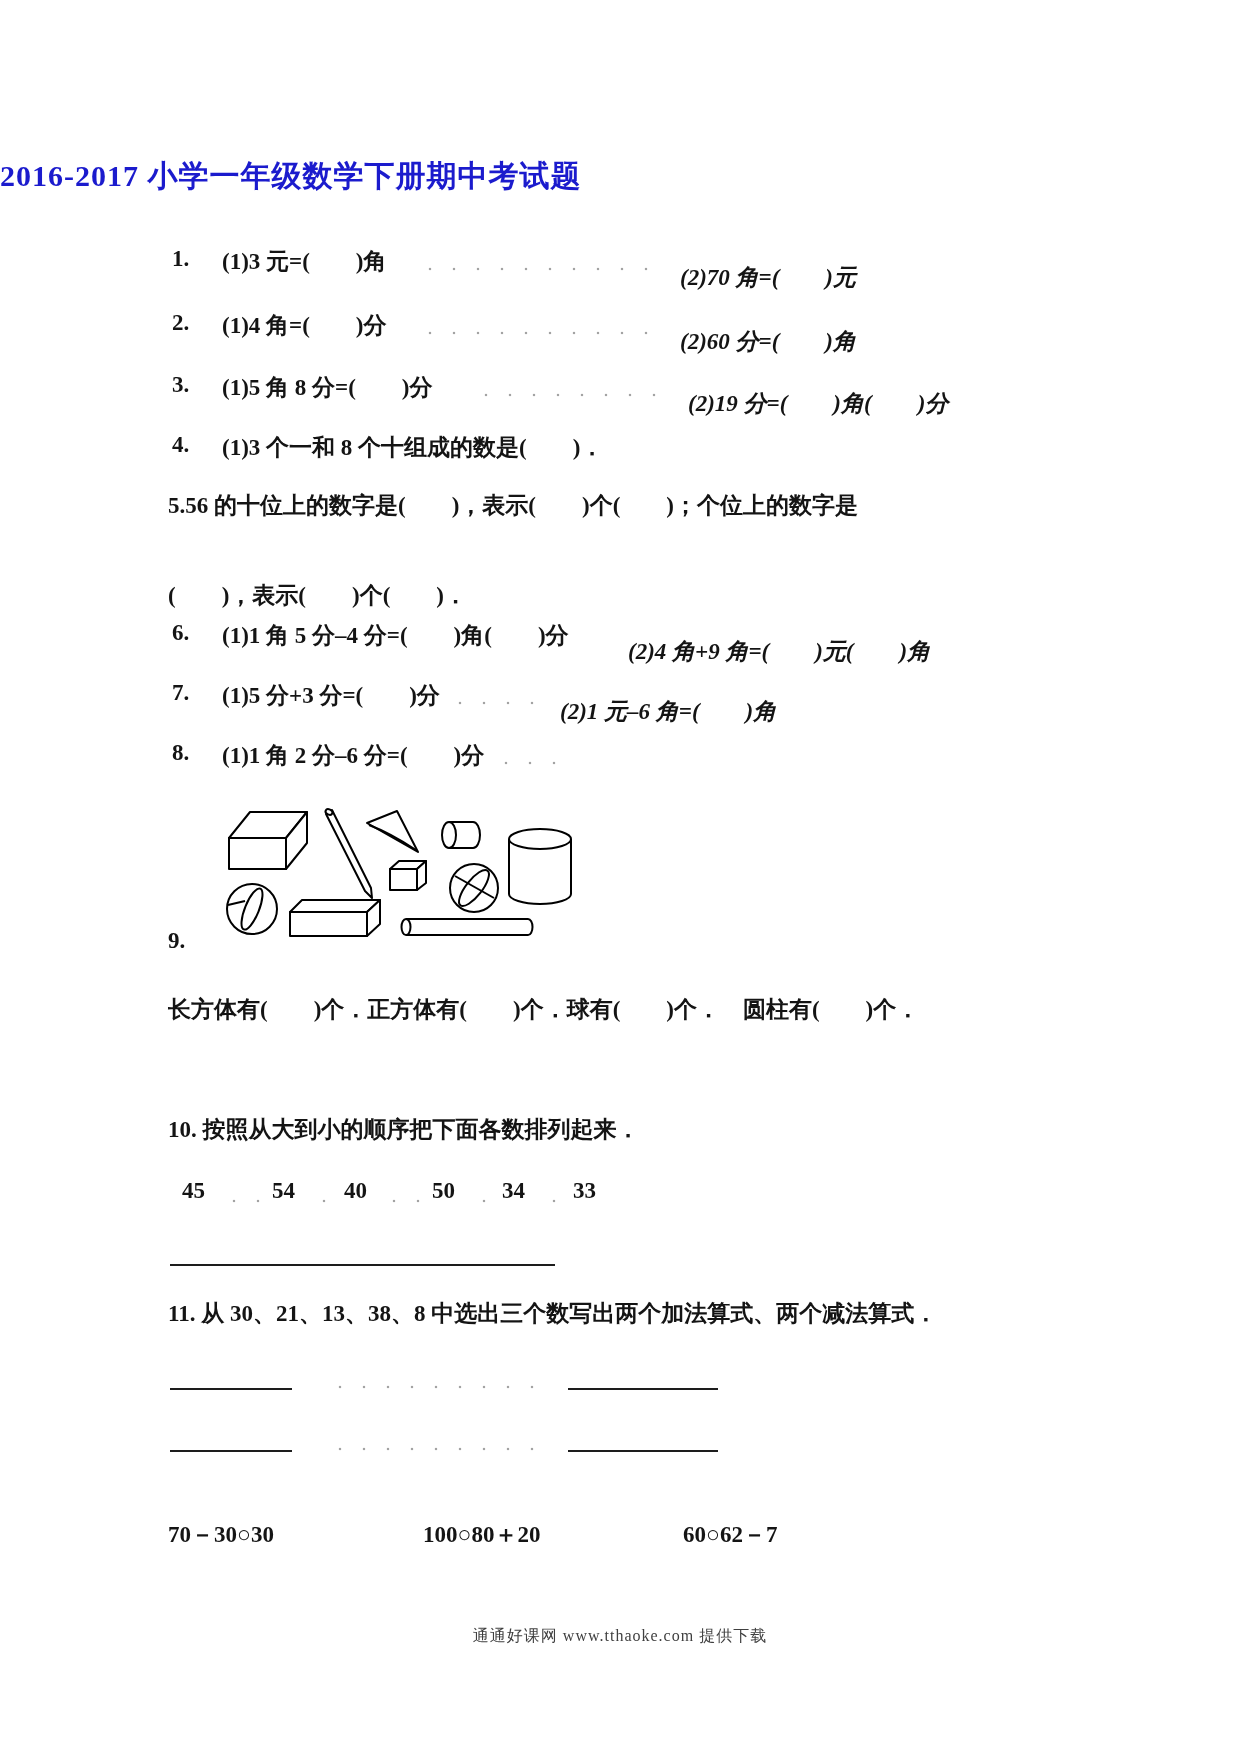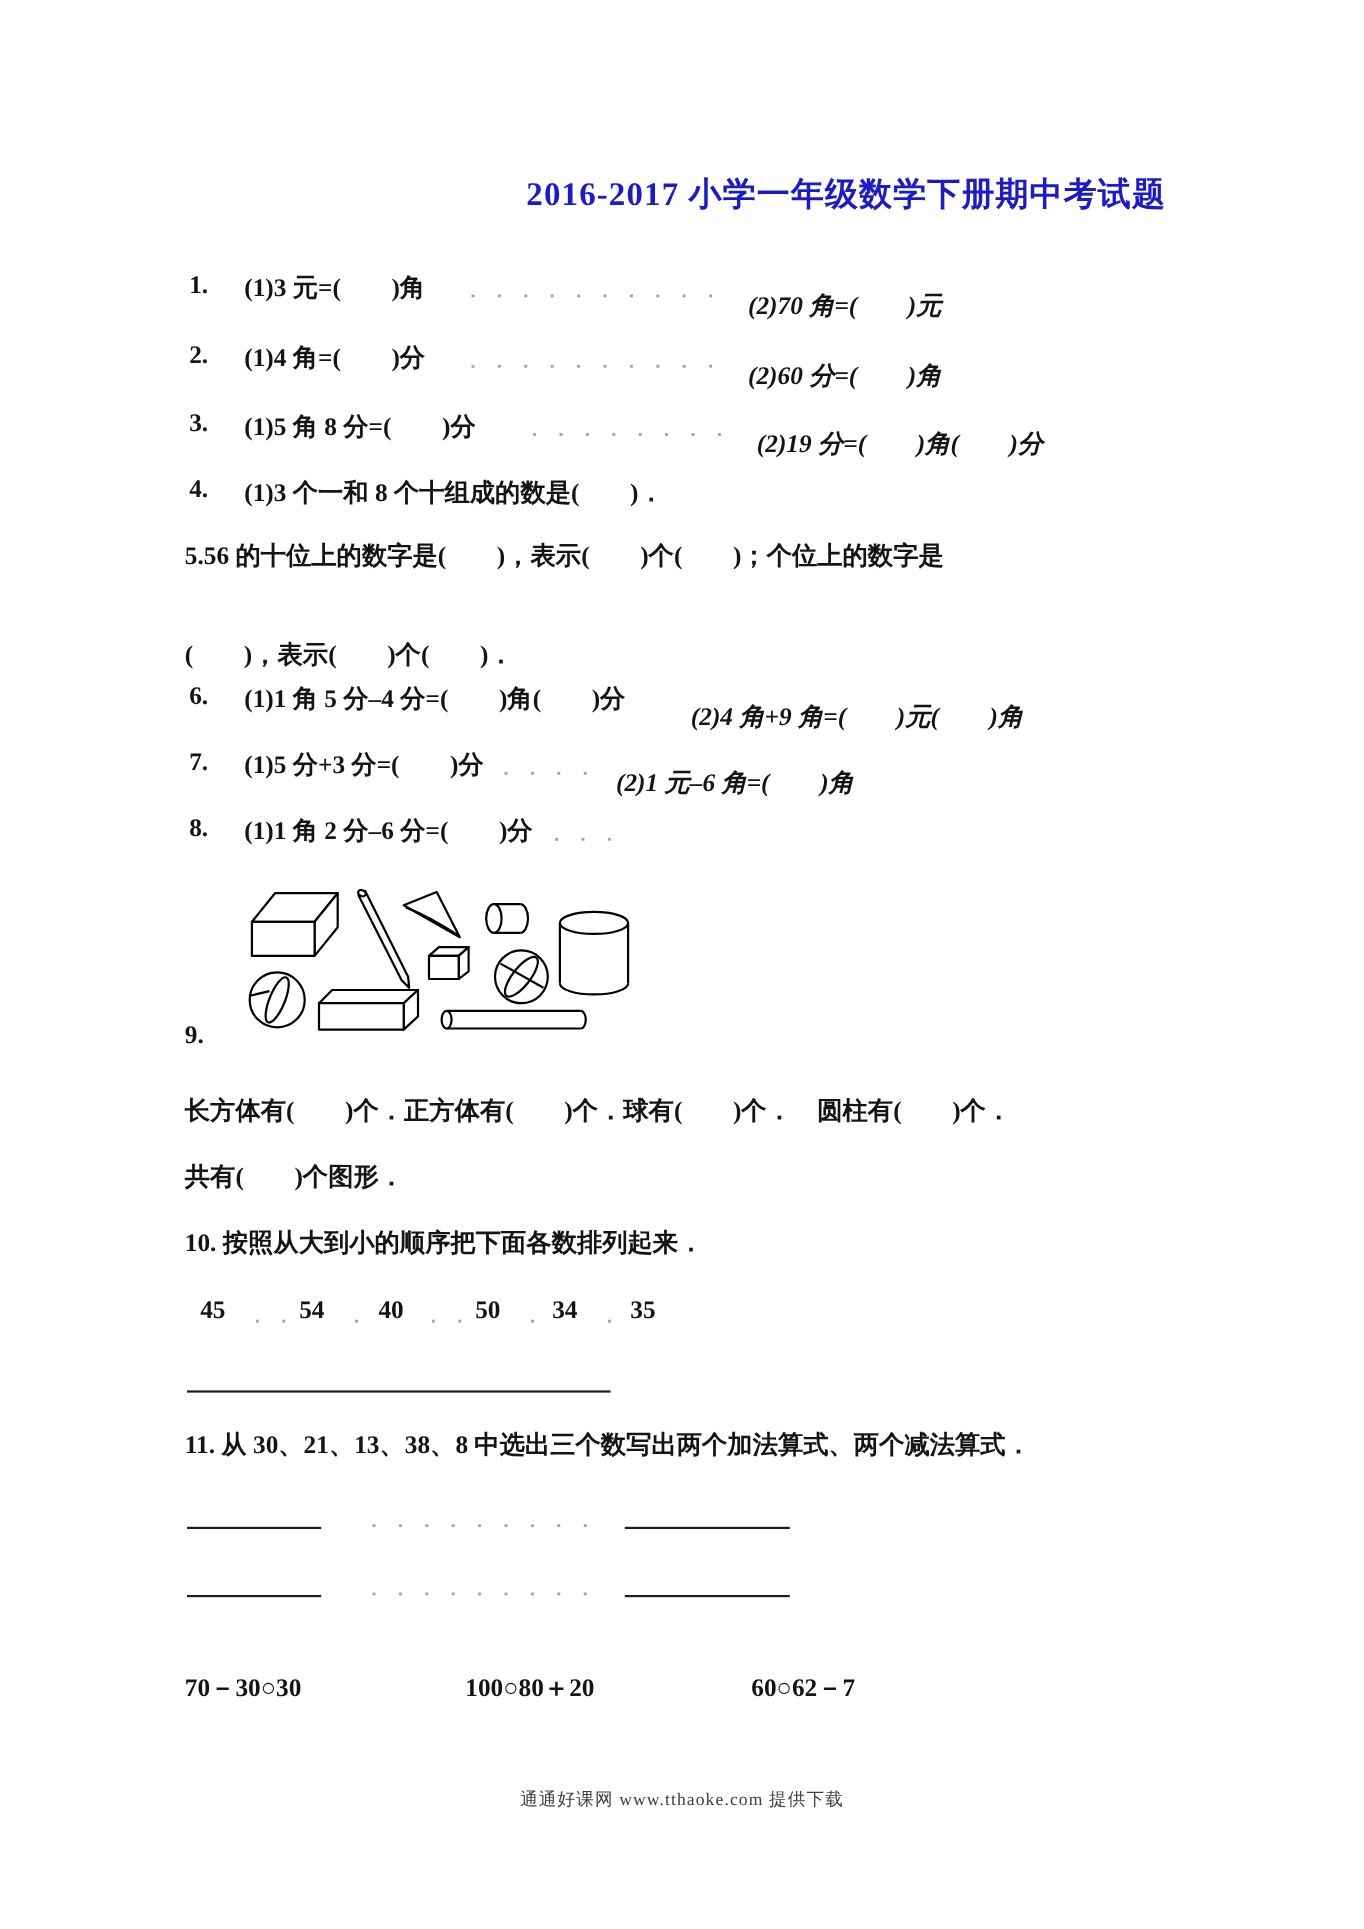"2016-2017 小学一年级数学下册期中考试题" #doc-title { text-align: right -> left }
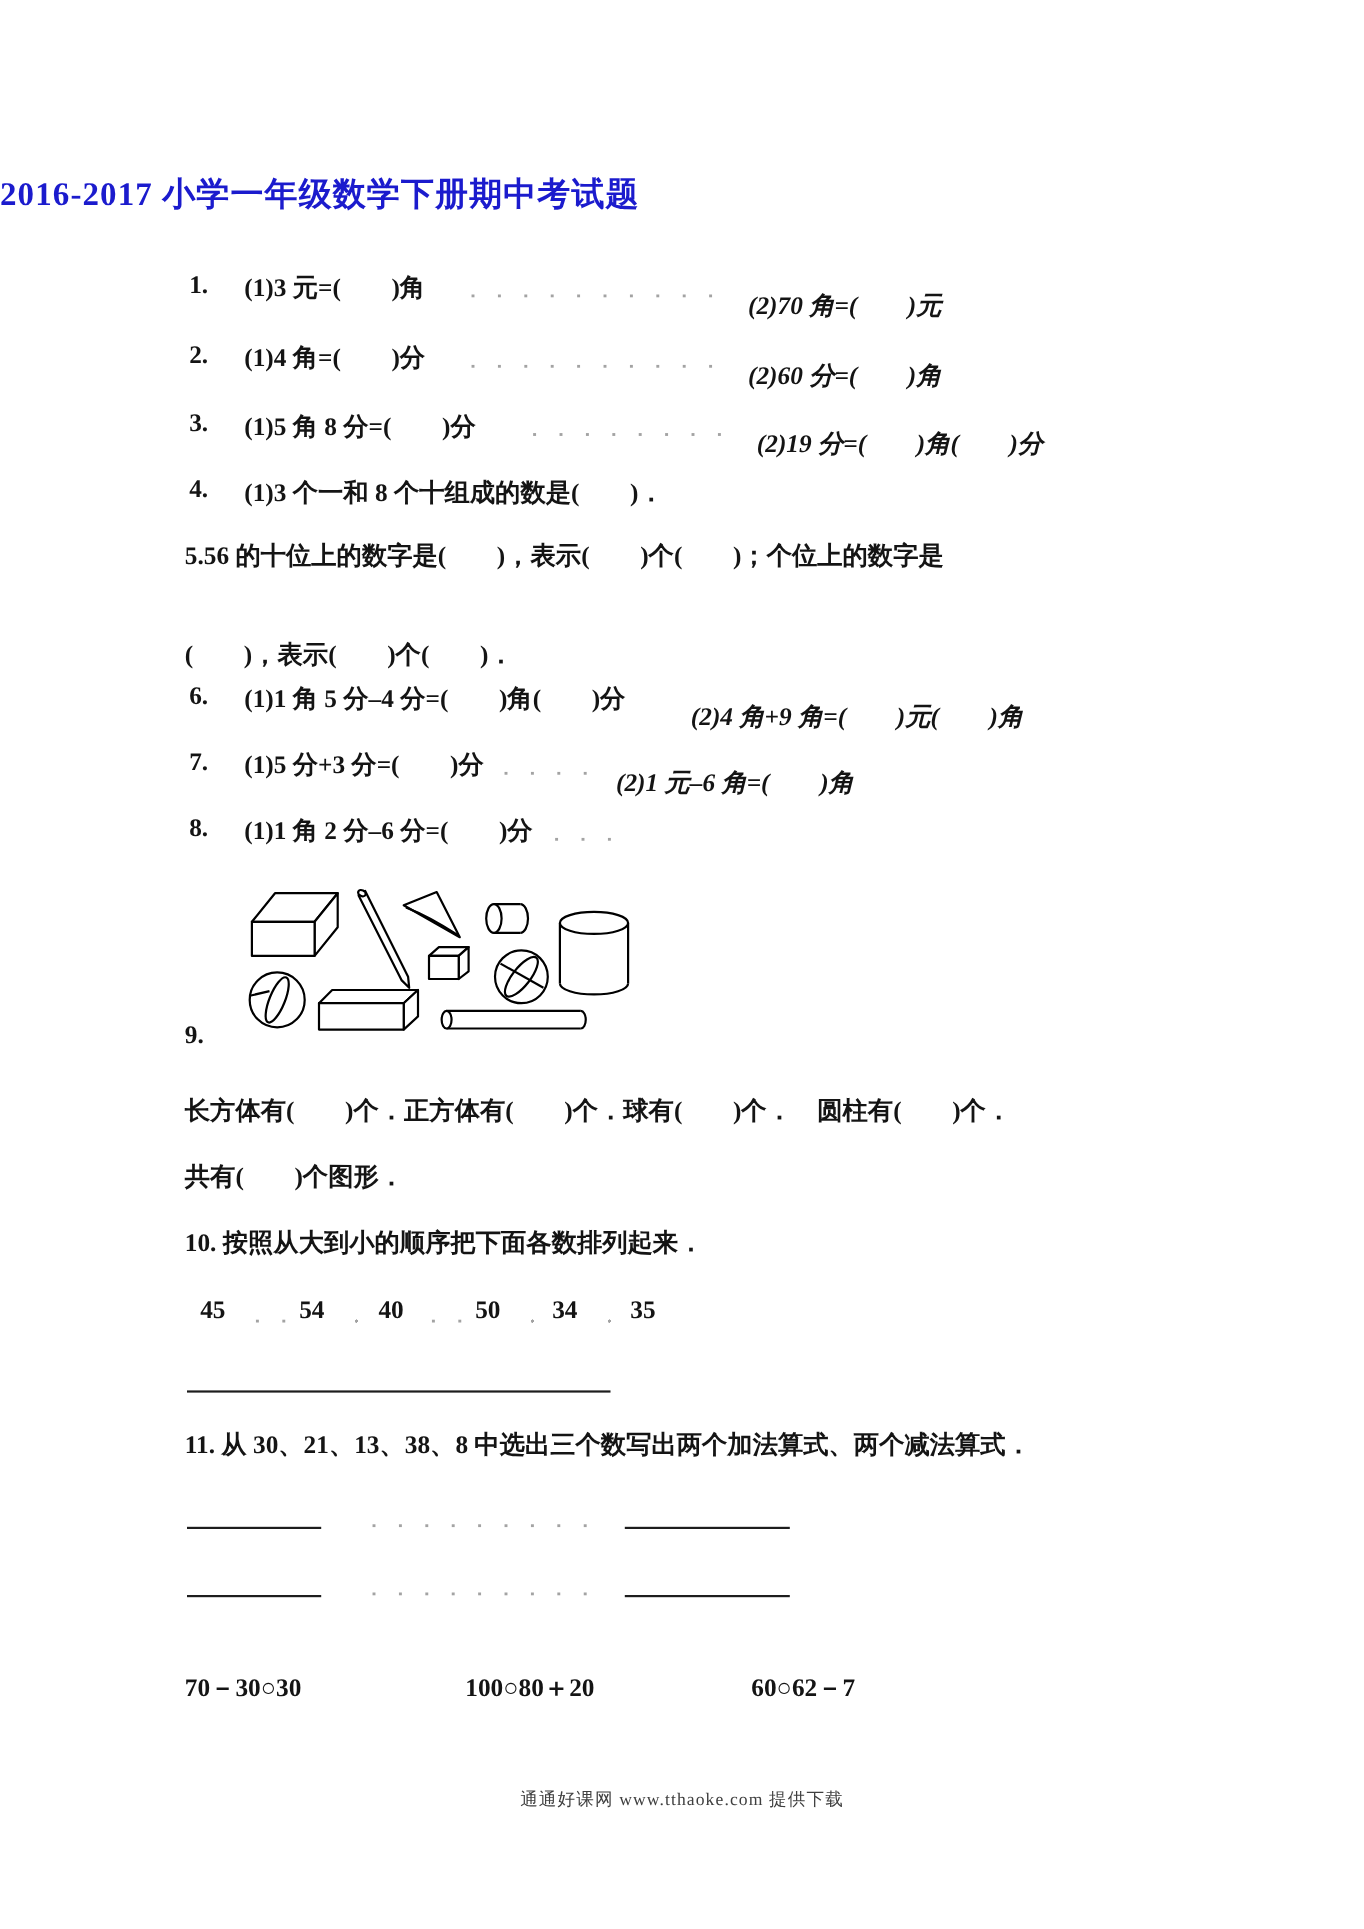"共有( )个图形．" div.line { html: <div> <span>共有( )个图形．</span> </div> -> none }
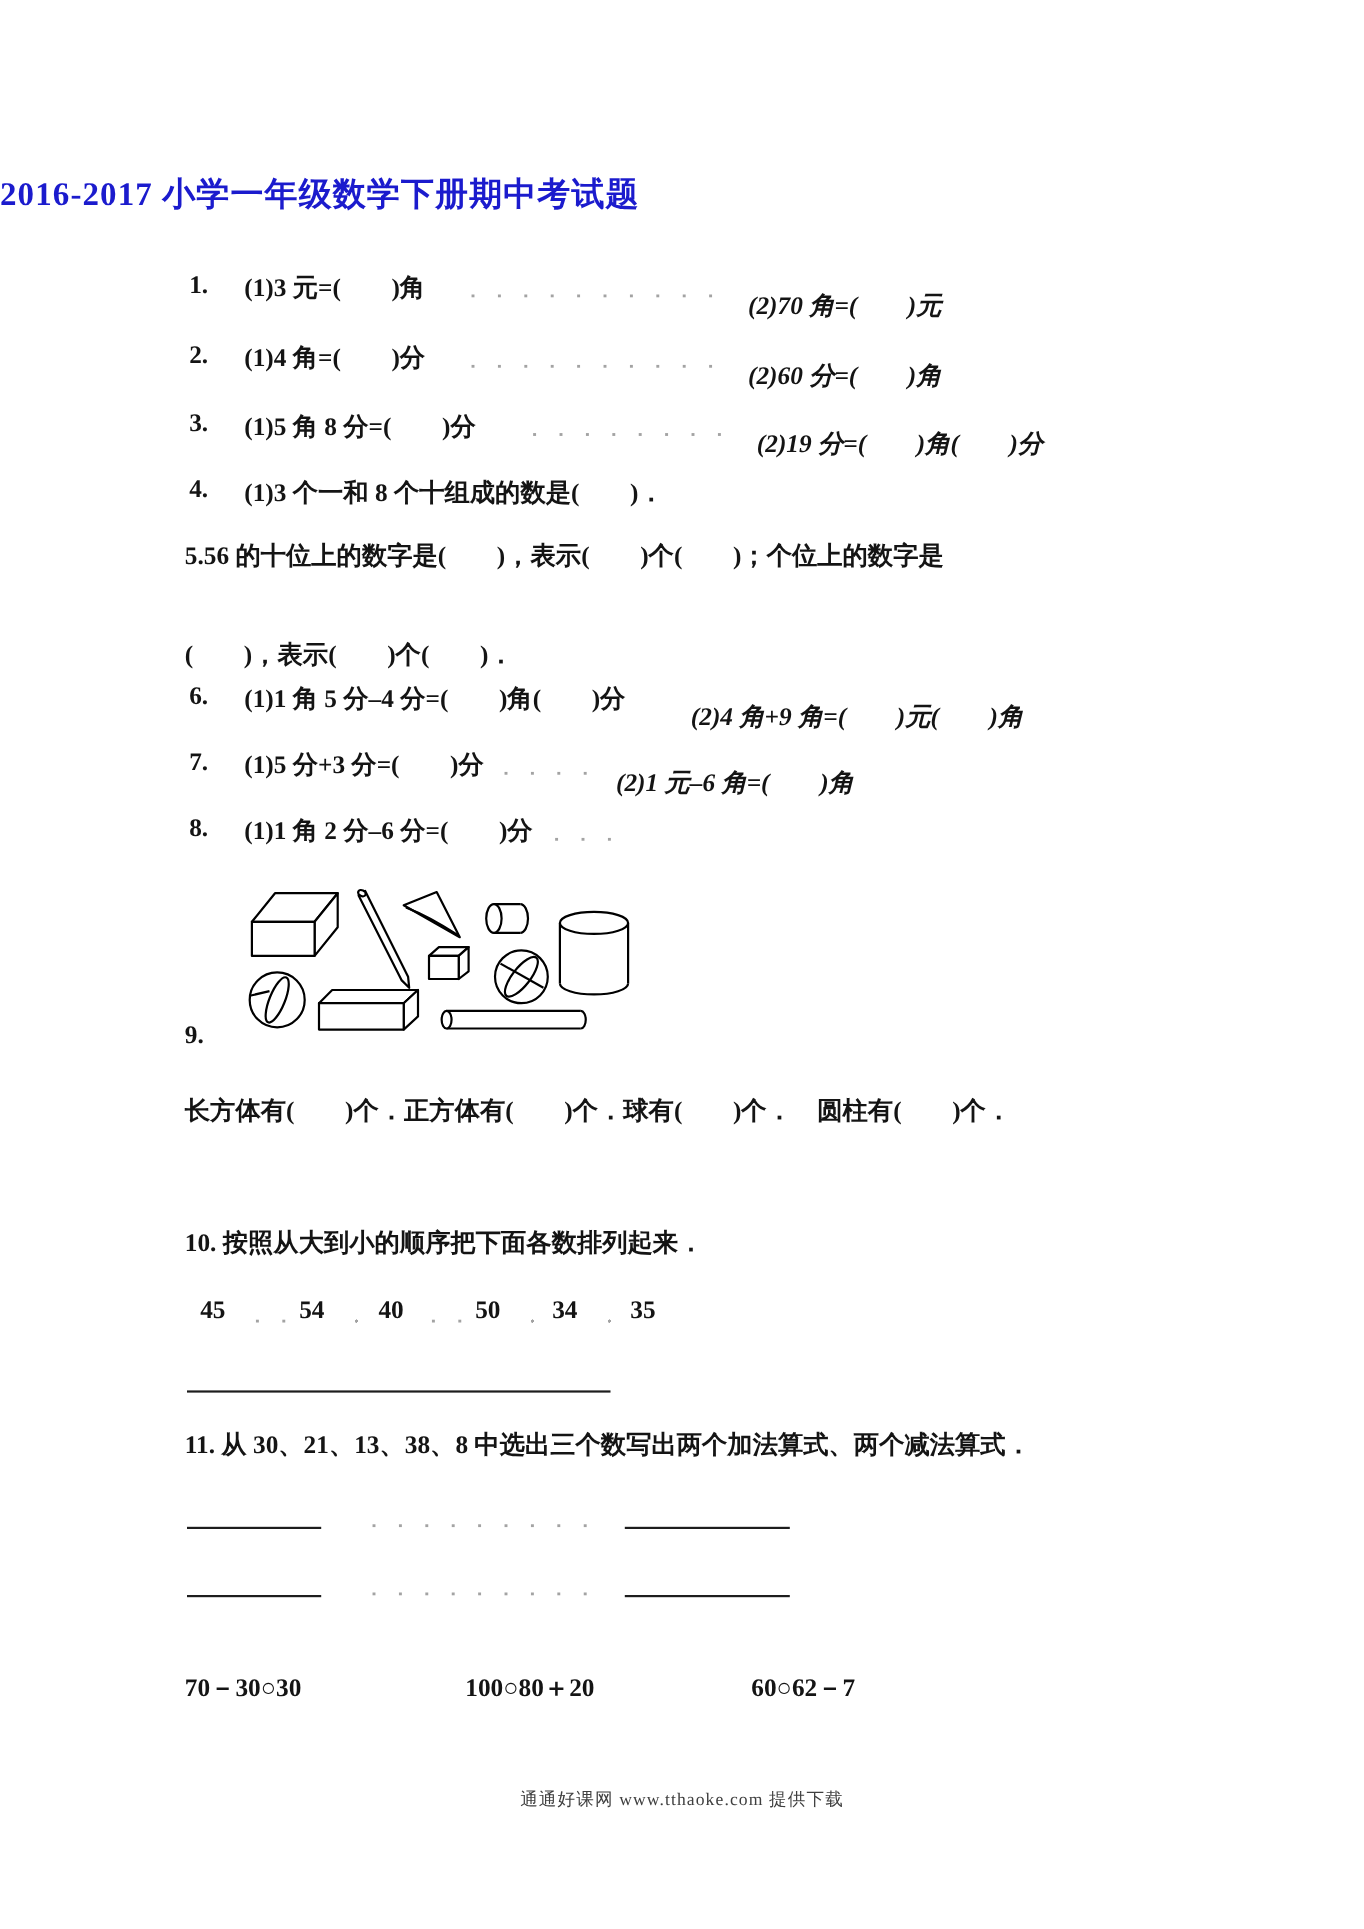"35" span.numtok { text: 35 -> 33 }
